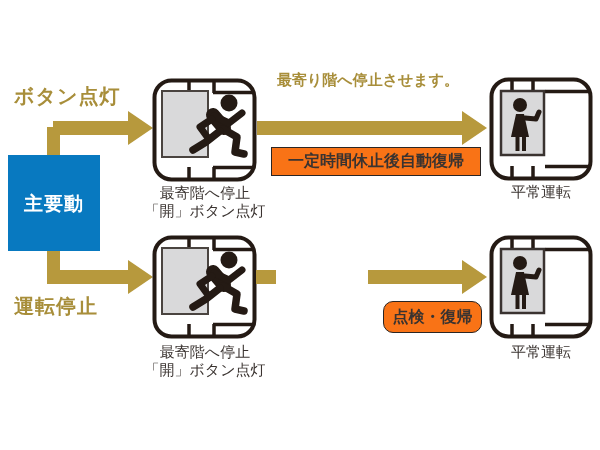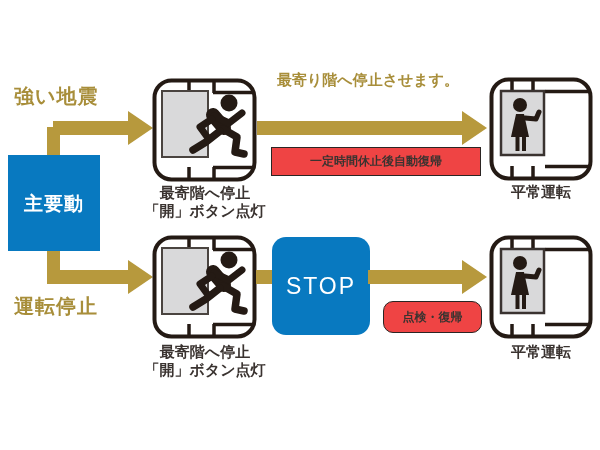"強い地震" div.gold-label { text: 強い地震 -> ボタン点灯 }
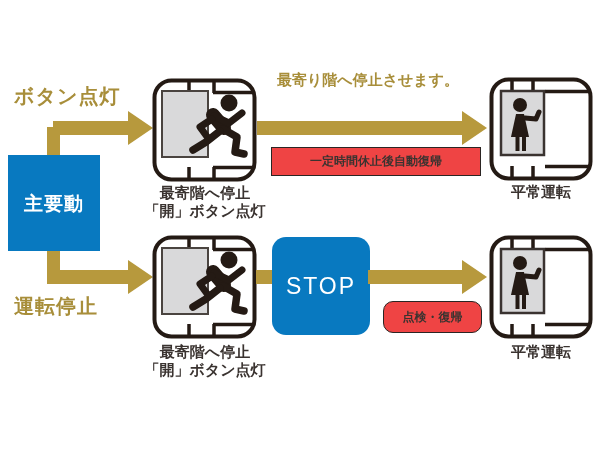"一定時間休止後自動復帰" .label-box { background: #ef4444 -> #f97316; font-size: 12px -> 16px }
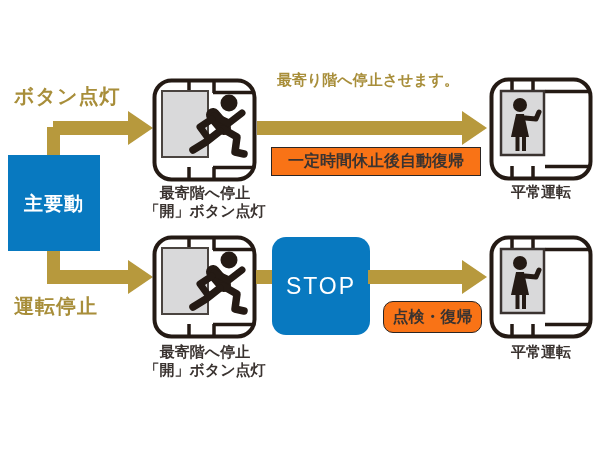"最寄階へ停止" .caption { font-weight: bold -> normal }
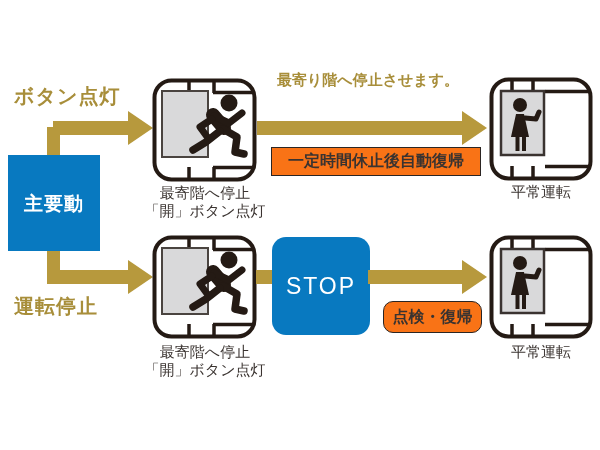"STOP" div.stop-box { html: <div> <span>STOP</span> </div> -> none }
